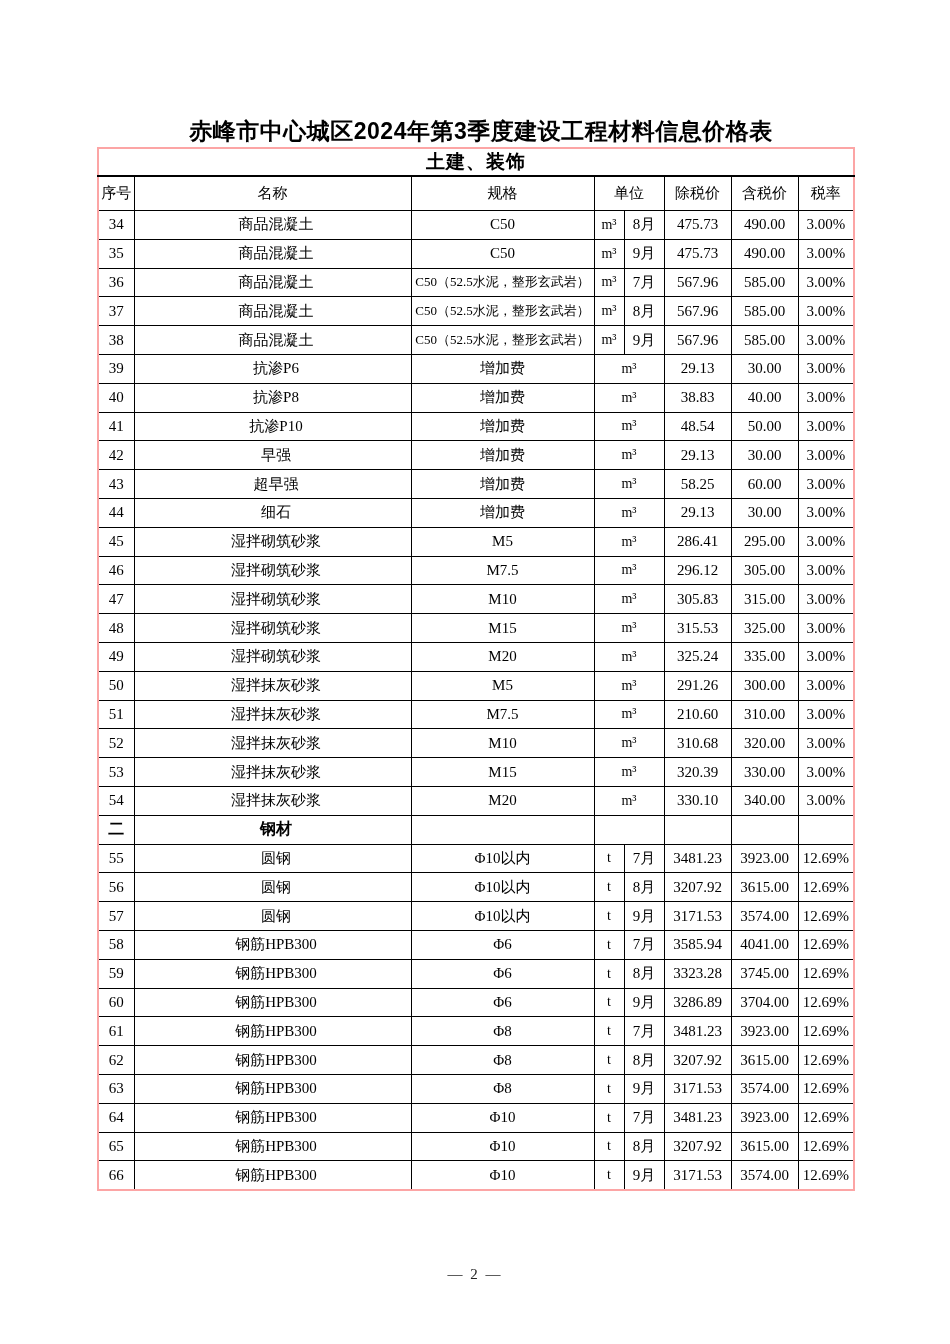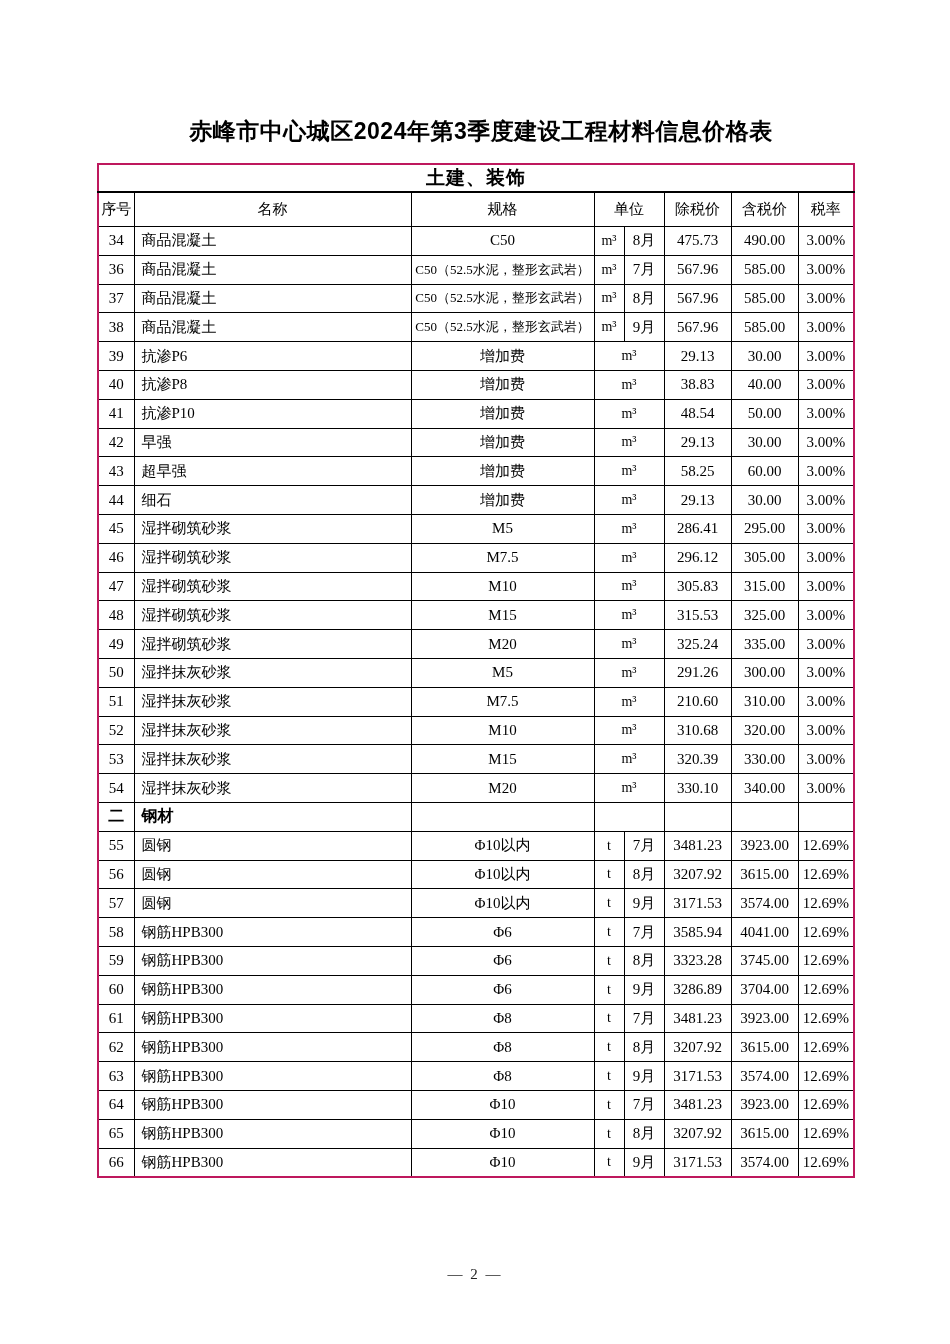"土建、装饰" table.price-table { border: 2px solid #be185d -> 2px solid #fca5a5; top: 163px -> 147px }
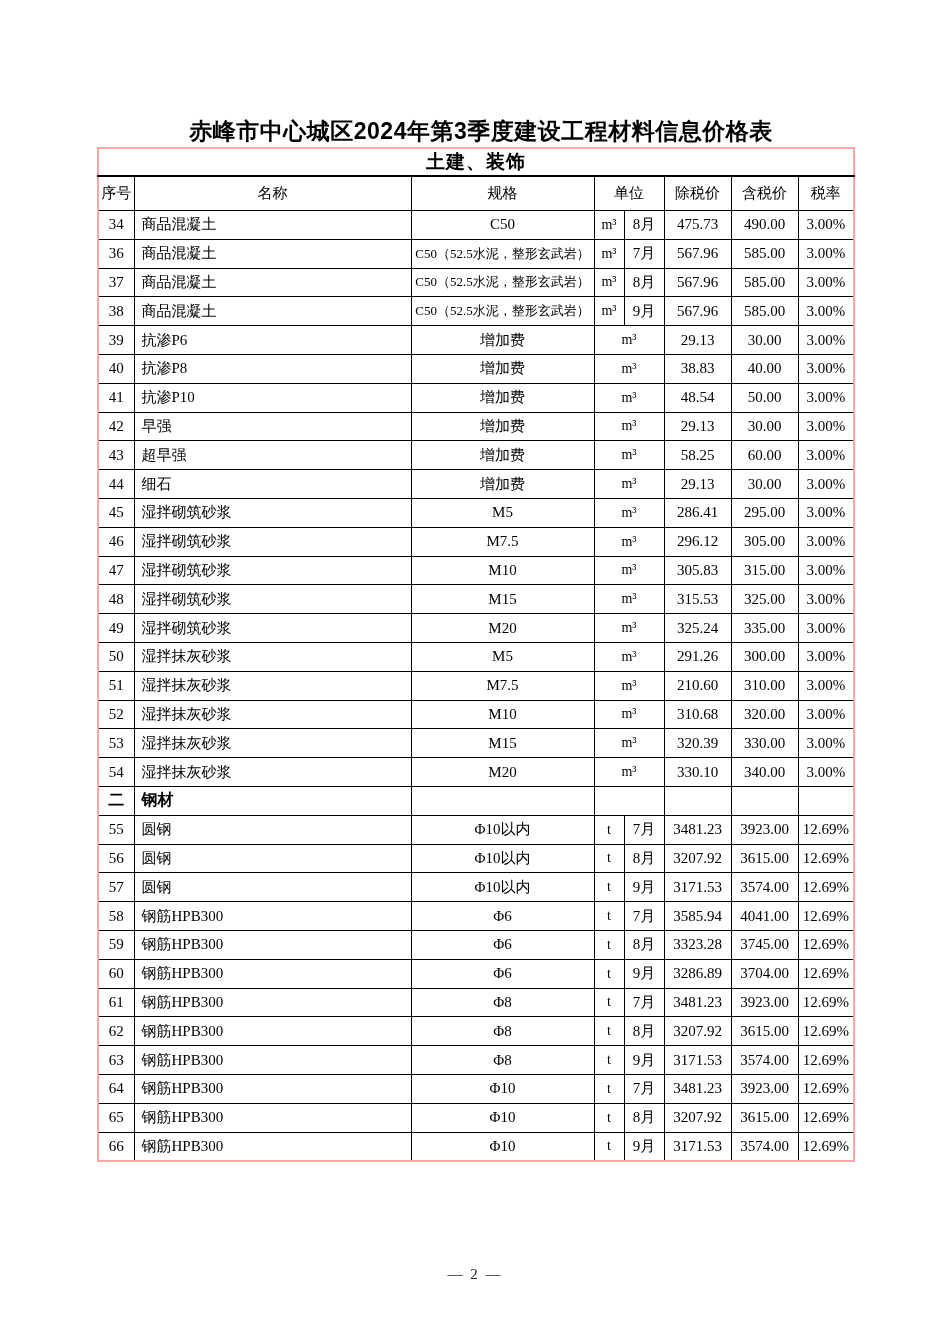"商品混凝土" td.name { text-align: left -> center }
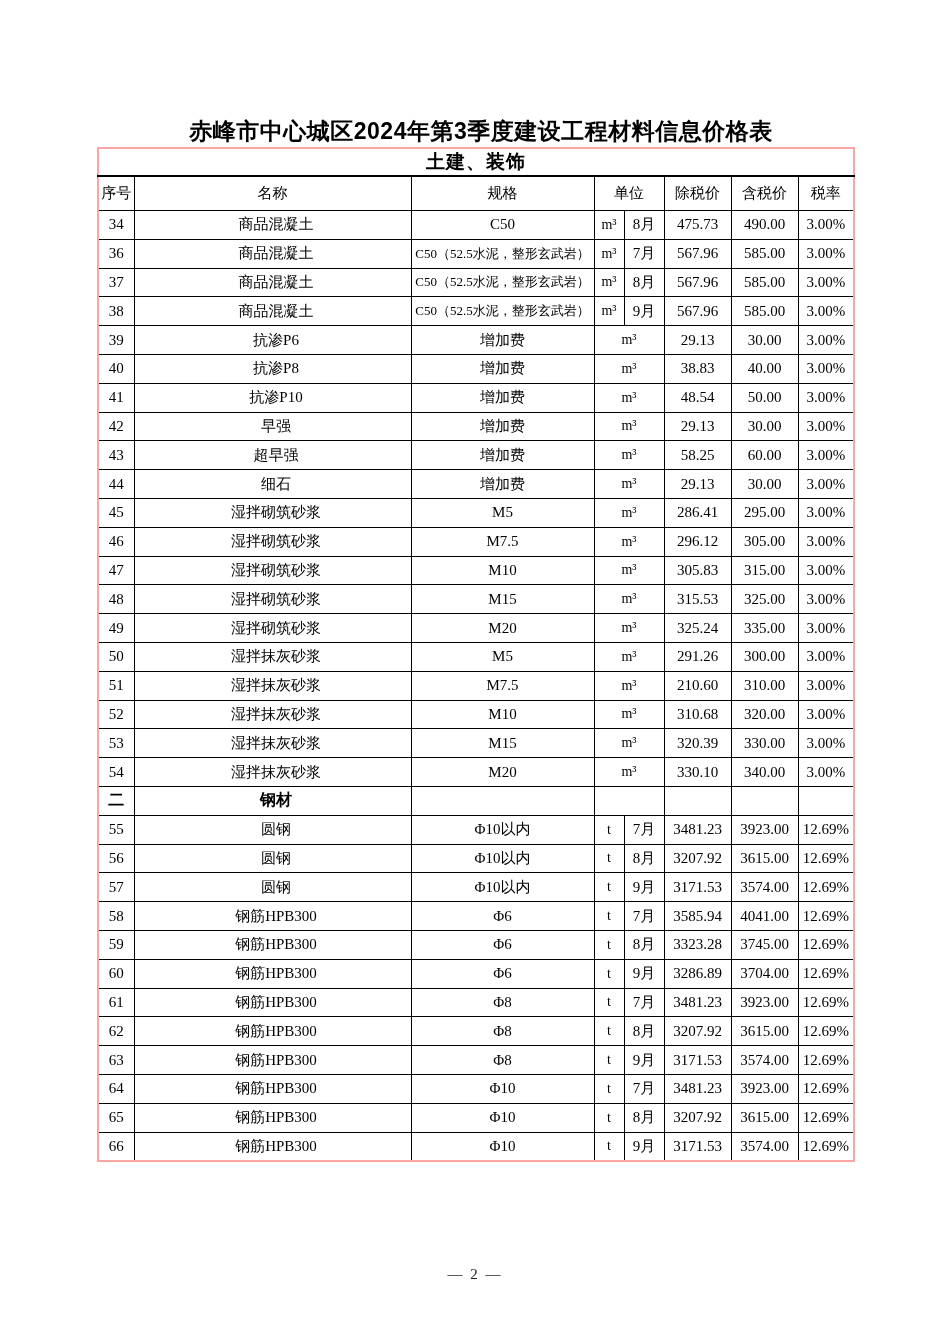"35" tr { html: none -> <tr> <td>35</td> <td>商品混凝土</td> <td>C50</td> <td>m³</td> <td>9月</td> <td>475.73</td> <td>490.00</td> <td>3.00%</td> </tr> }
